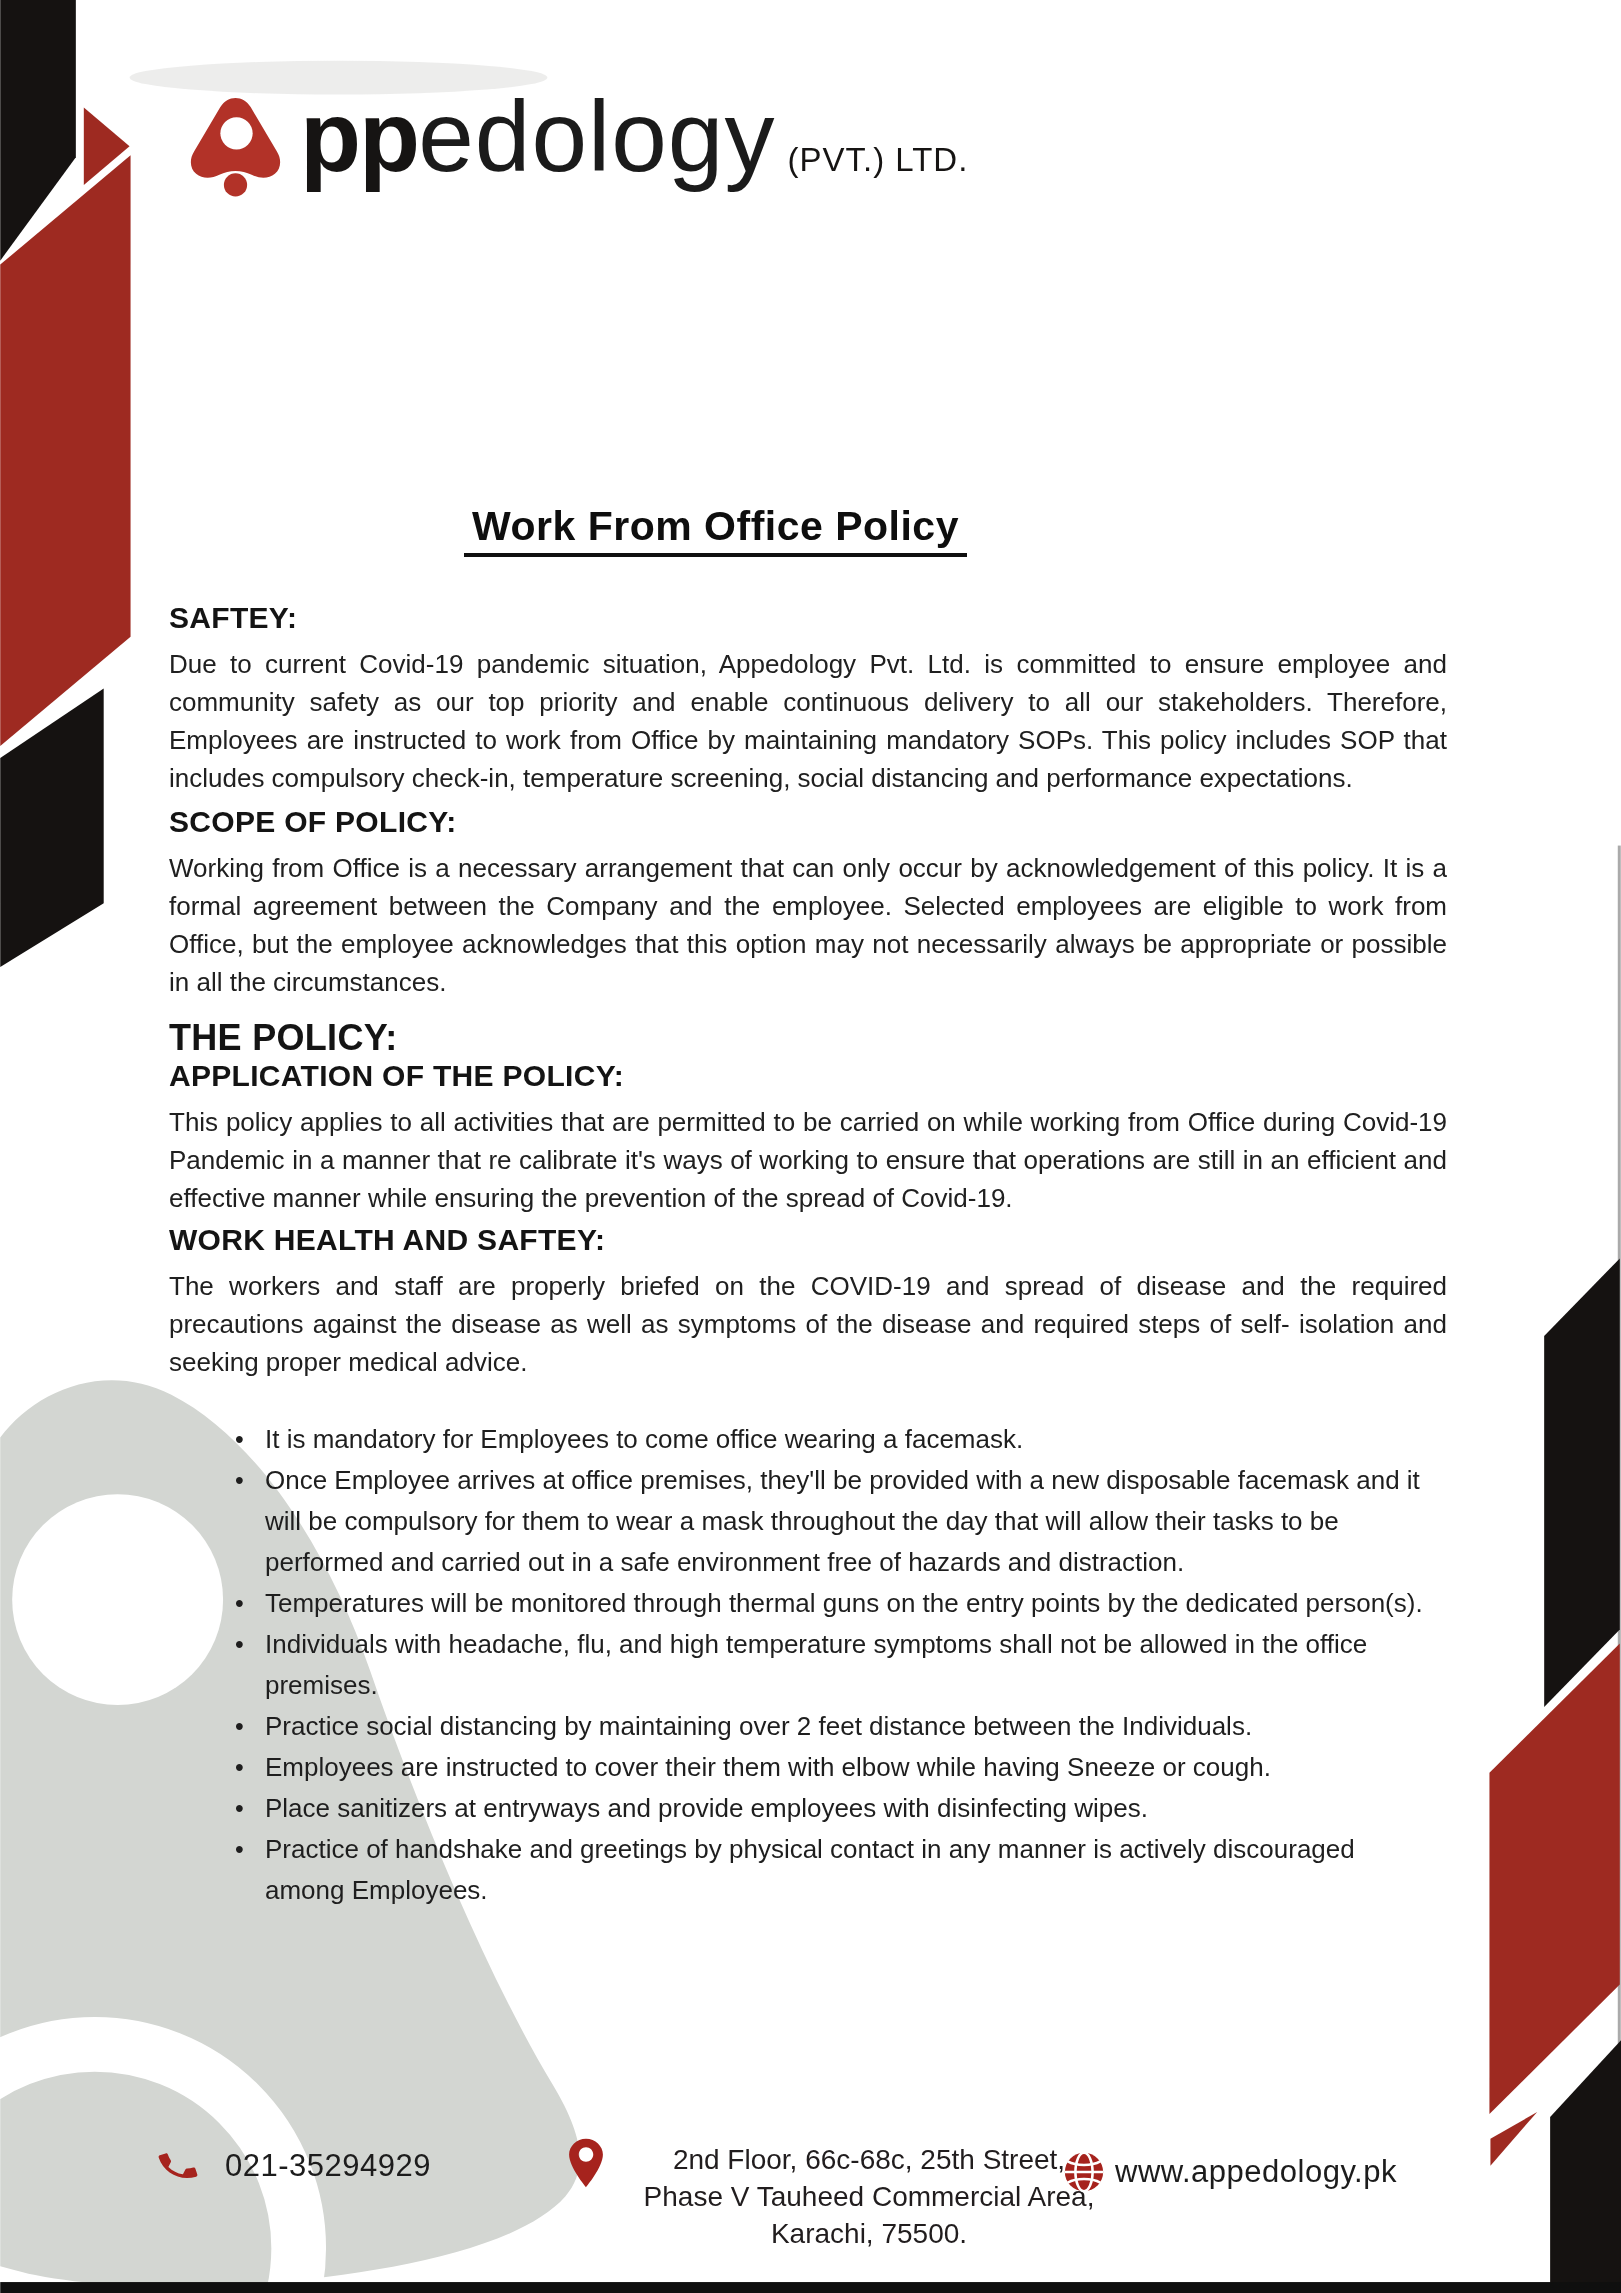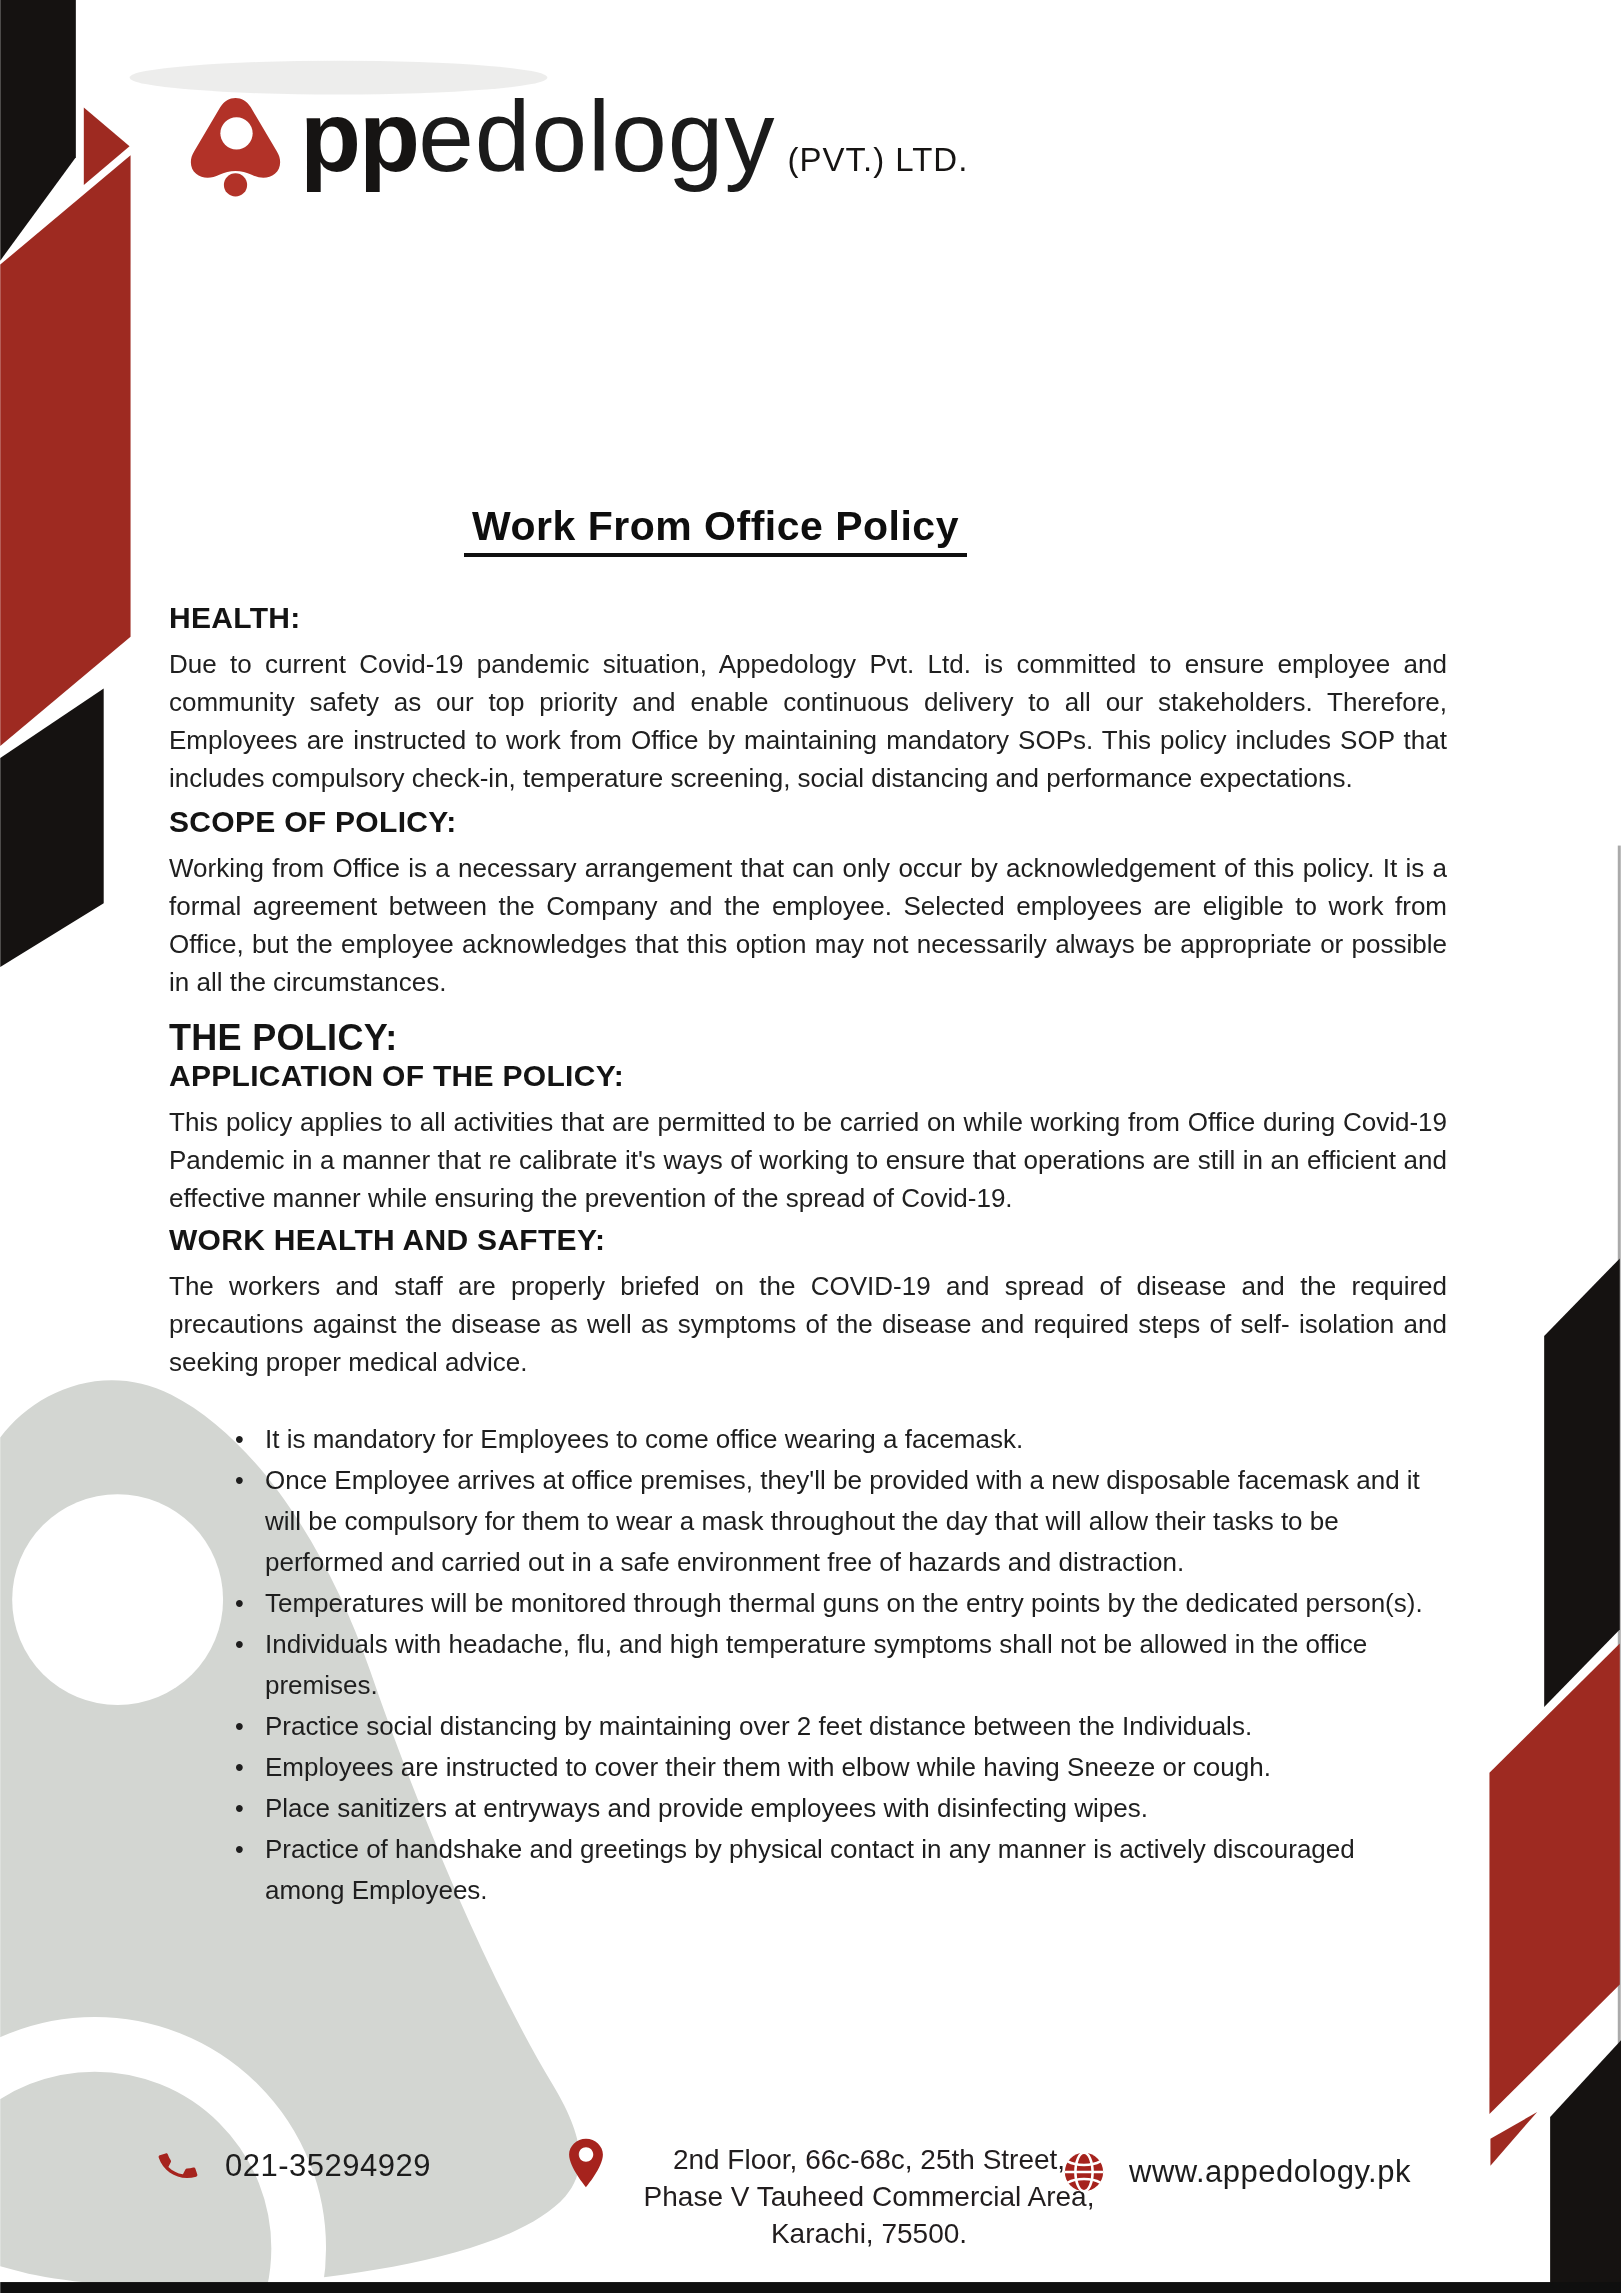"HEALTH:" h2.sec { text: HEALTH -> SAFTEY }
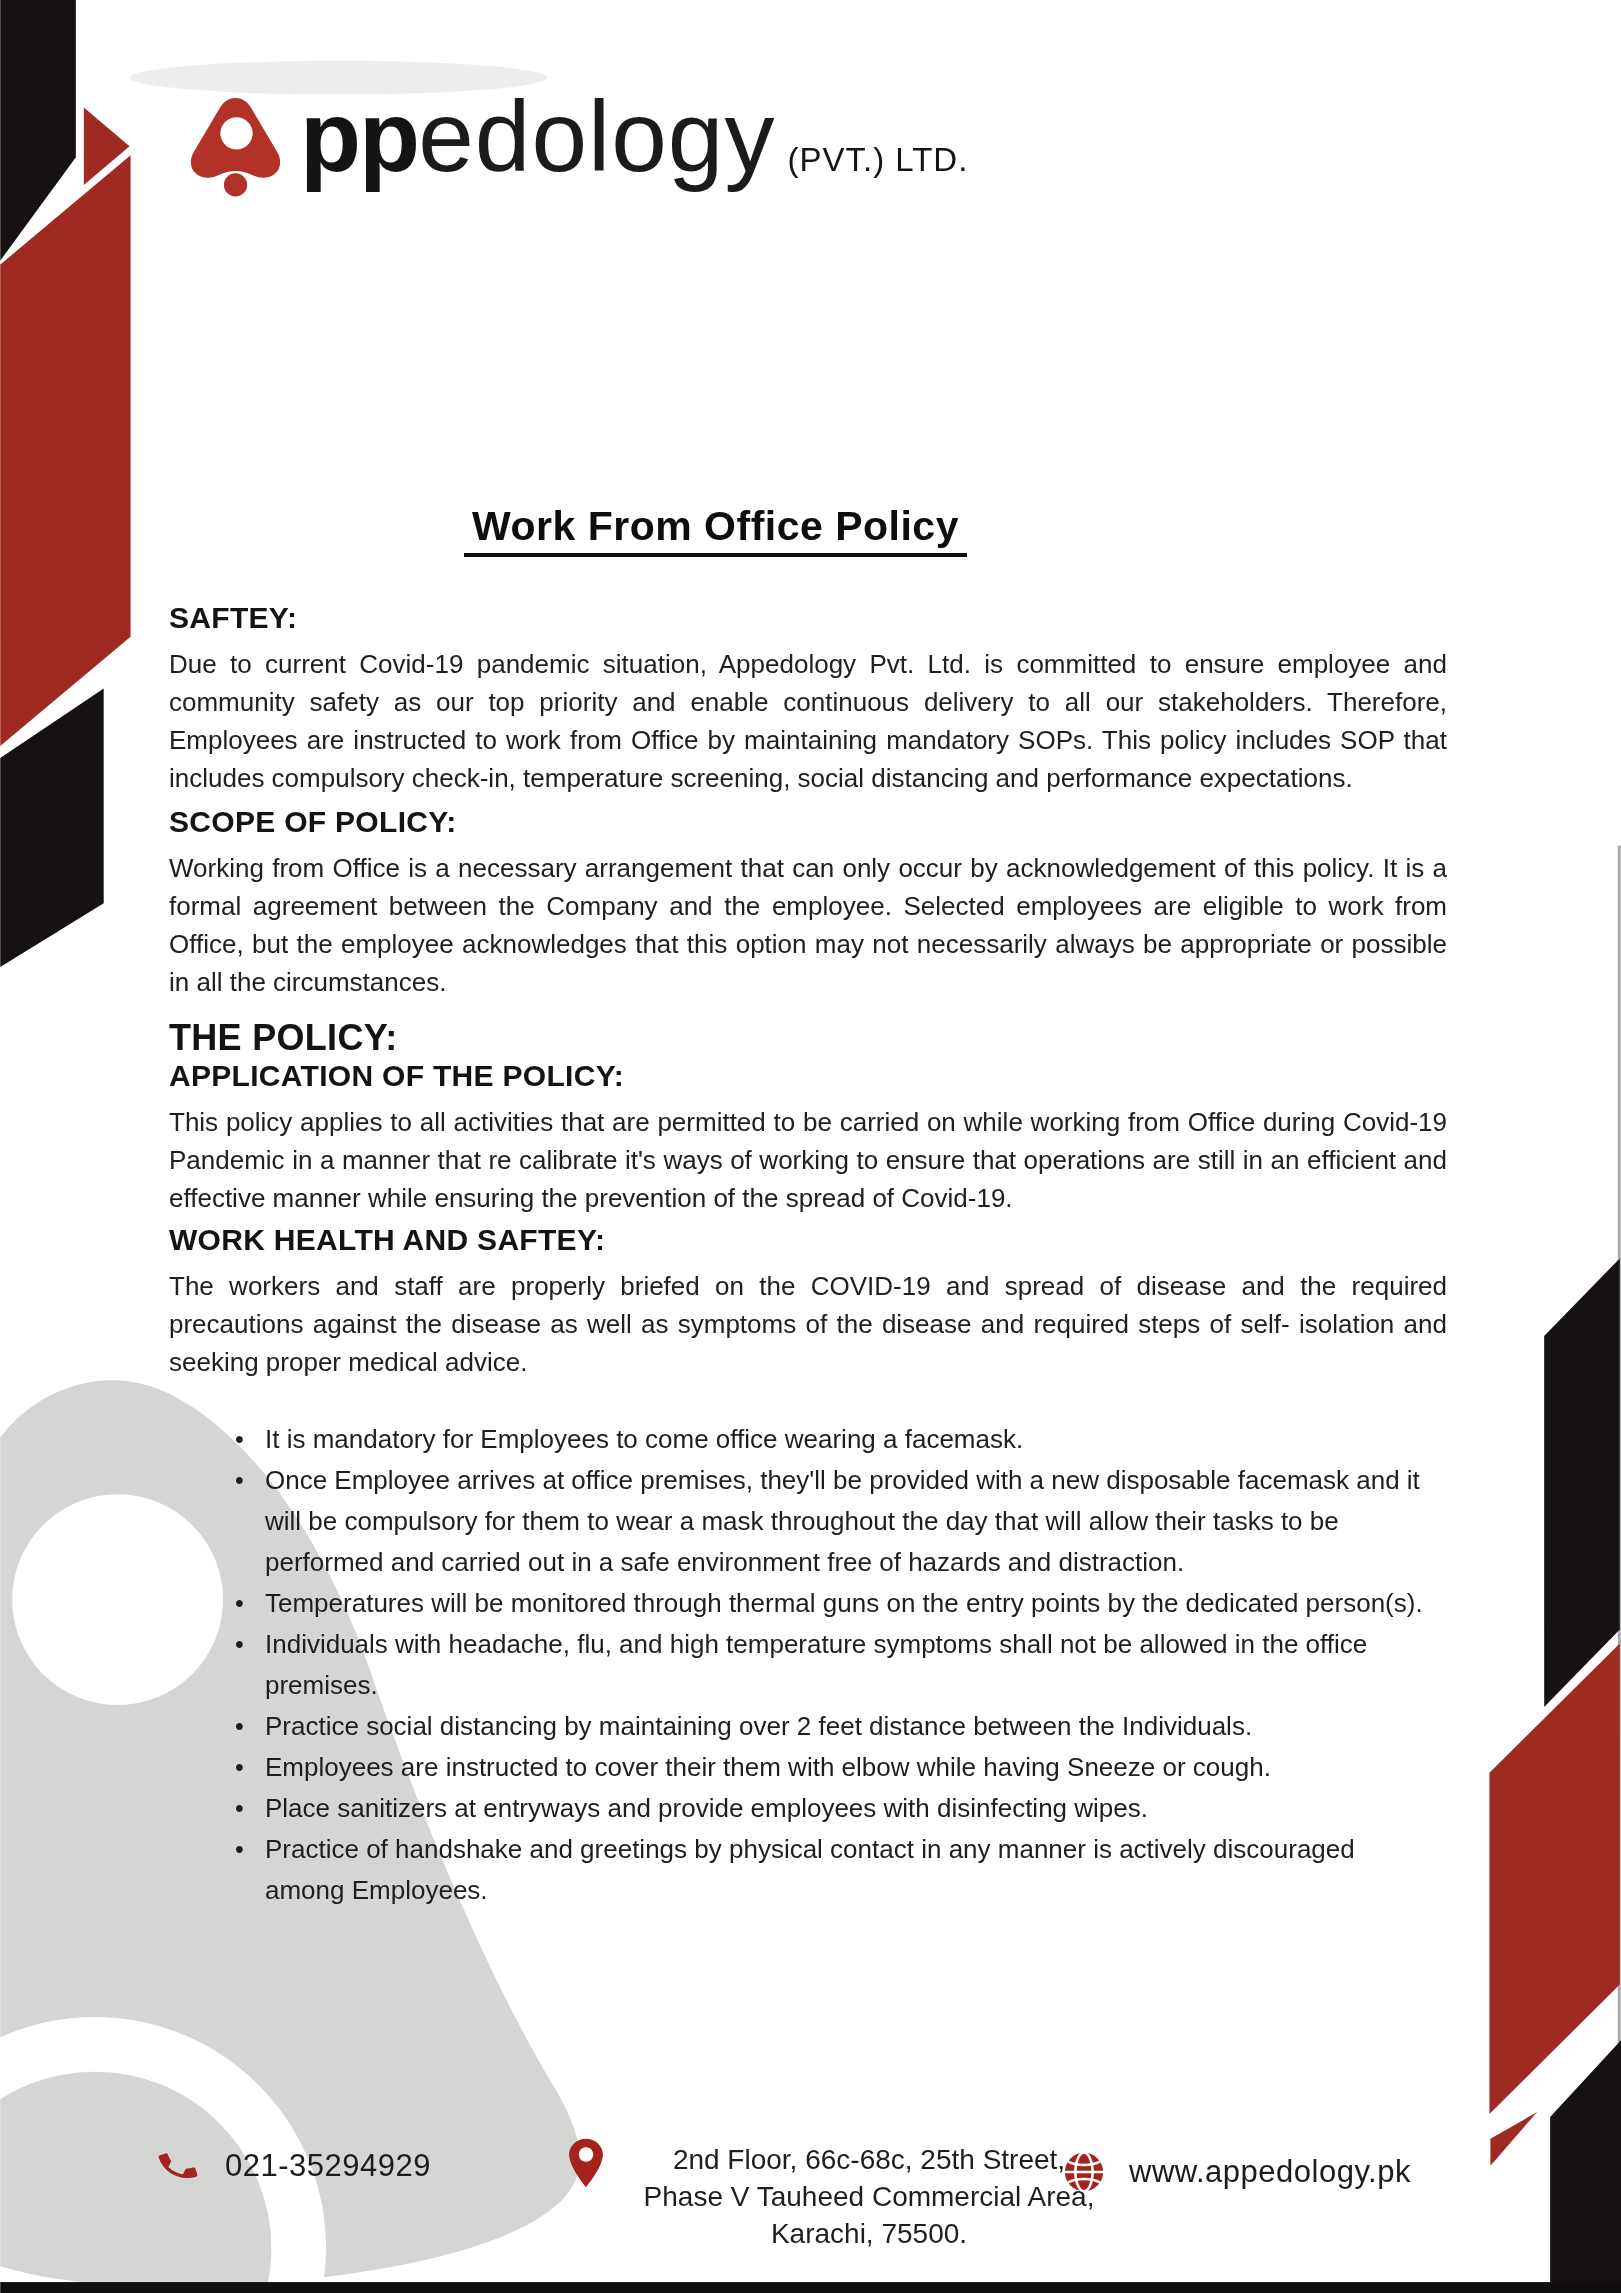"www.appedology.pk" .web-group { gap: 22px -> 8px }
